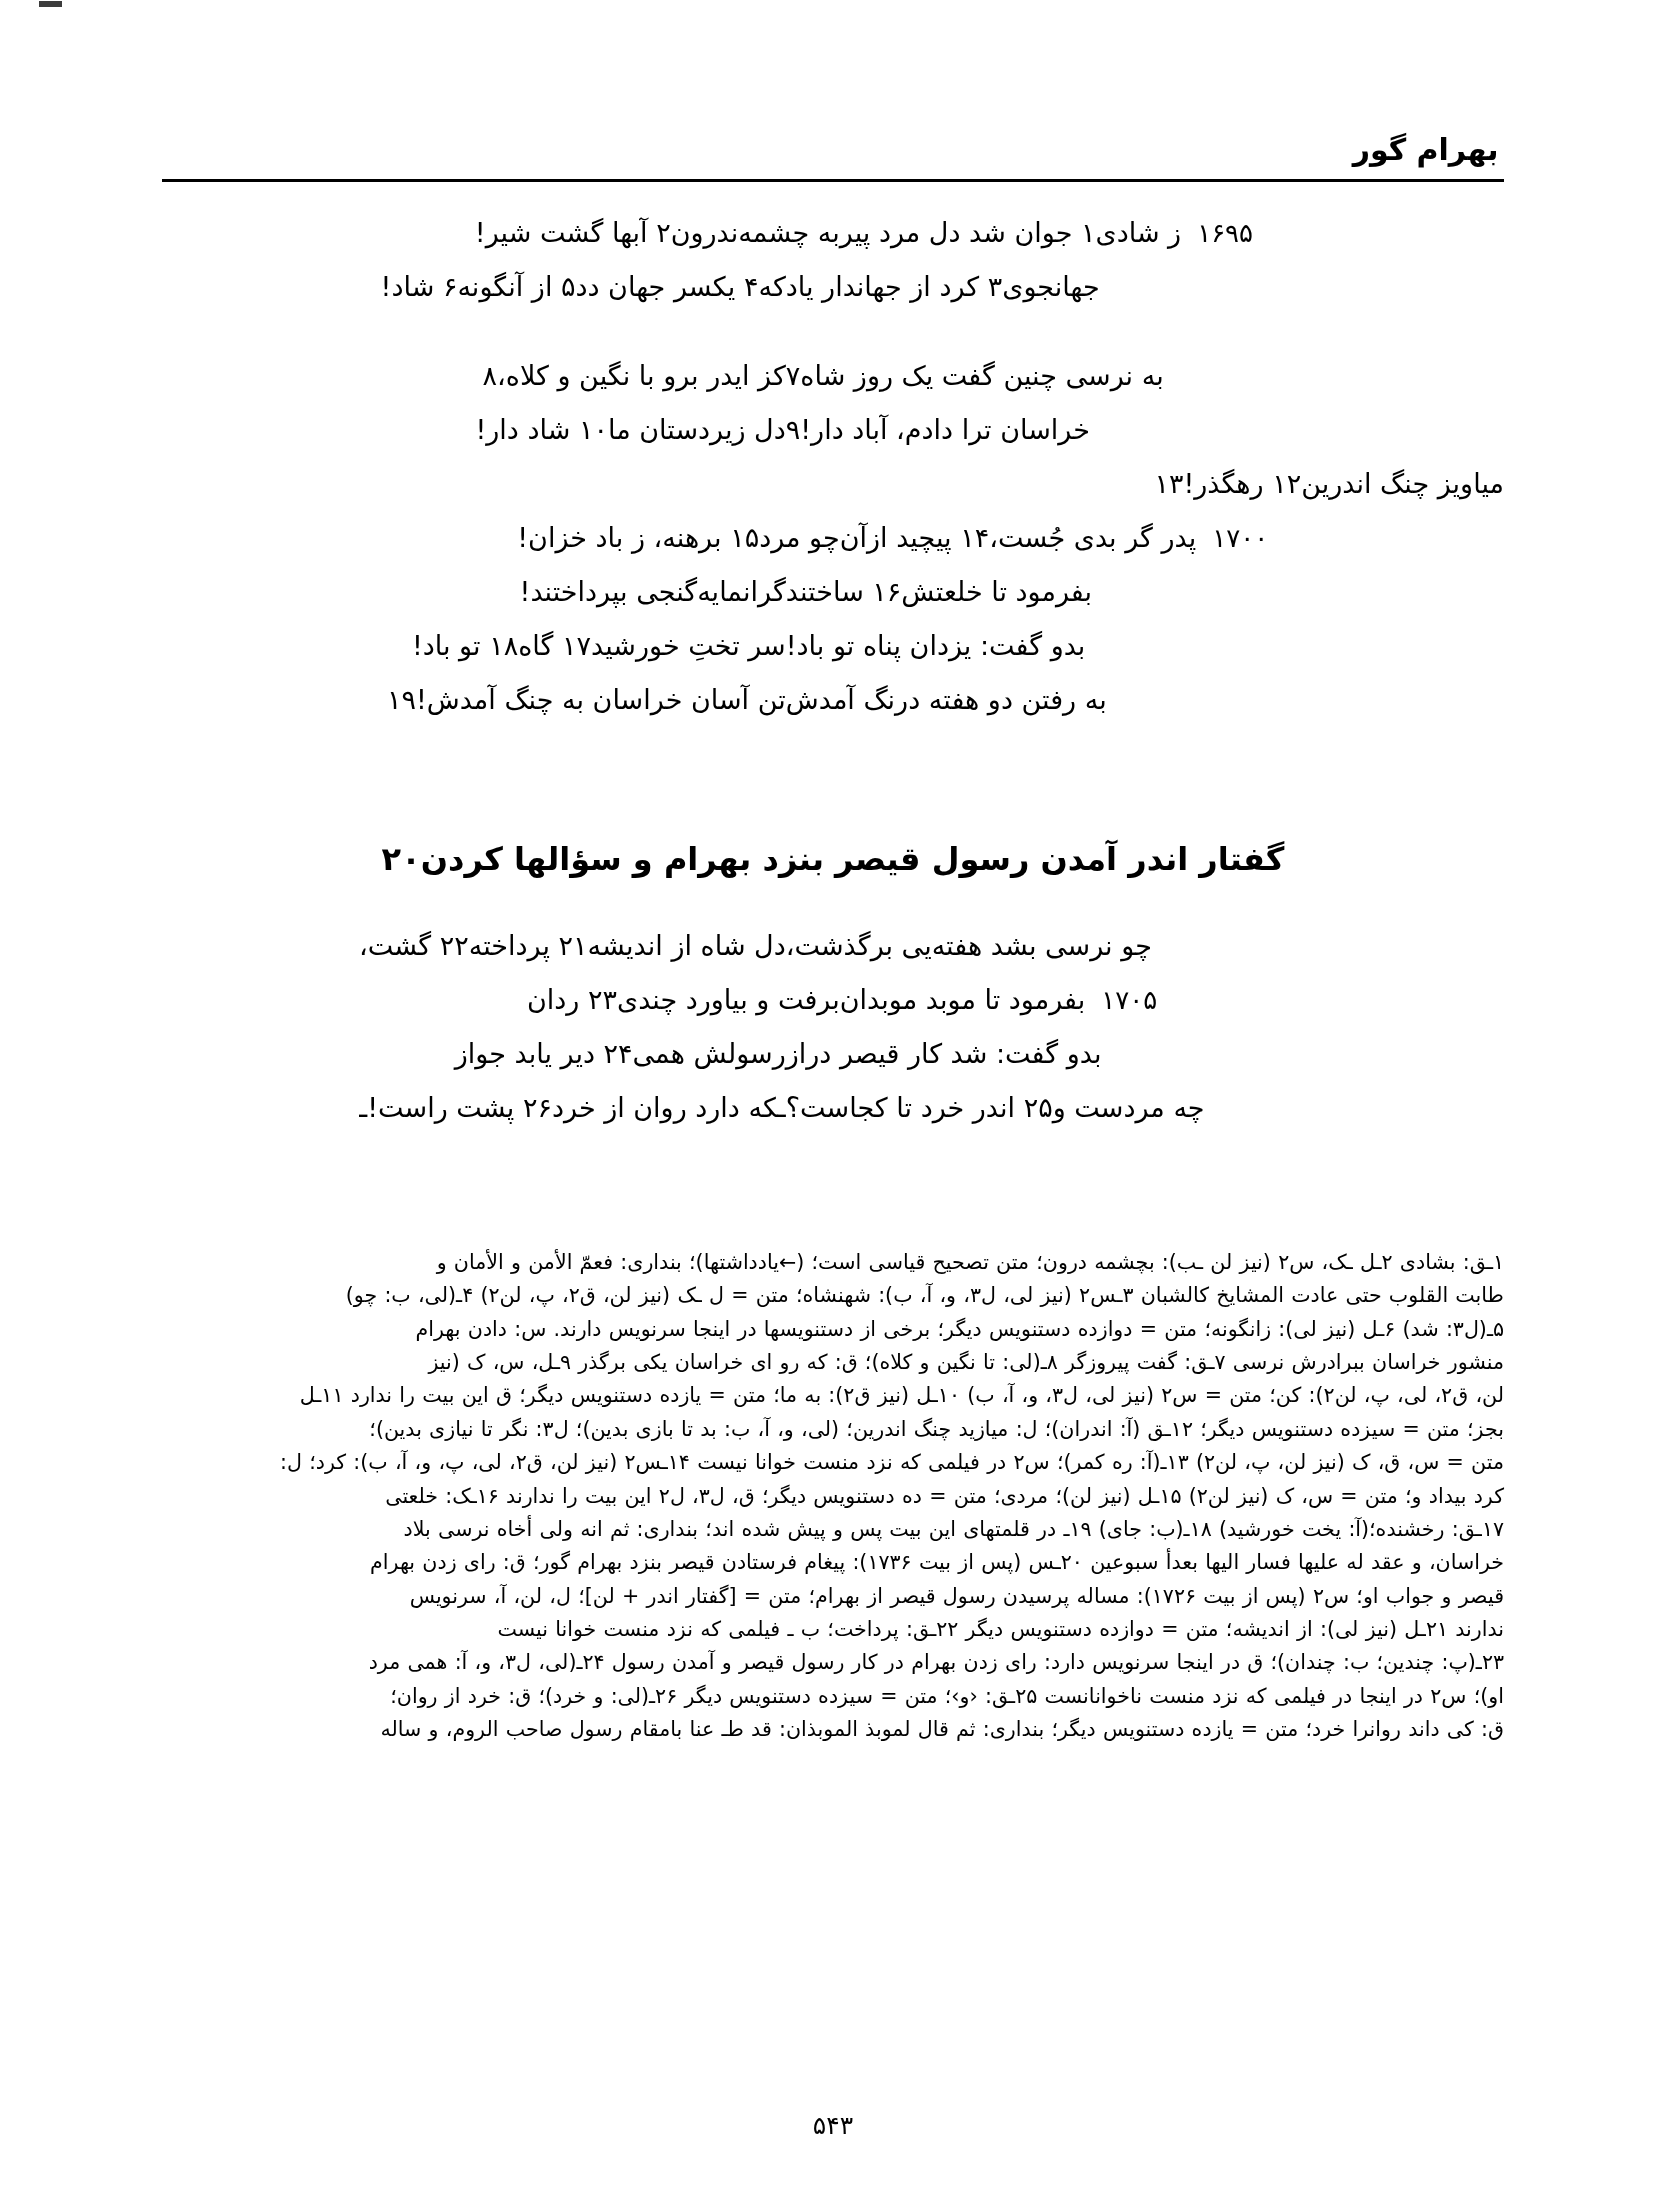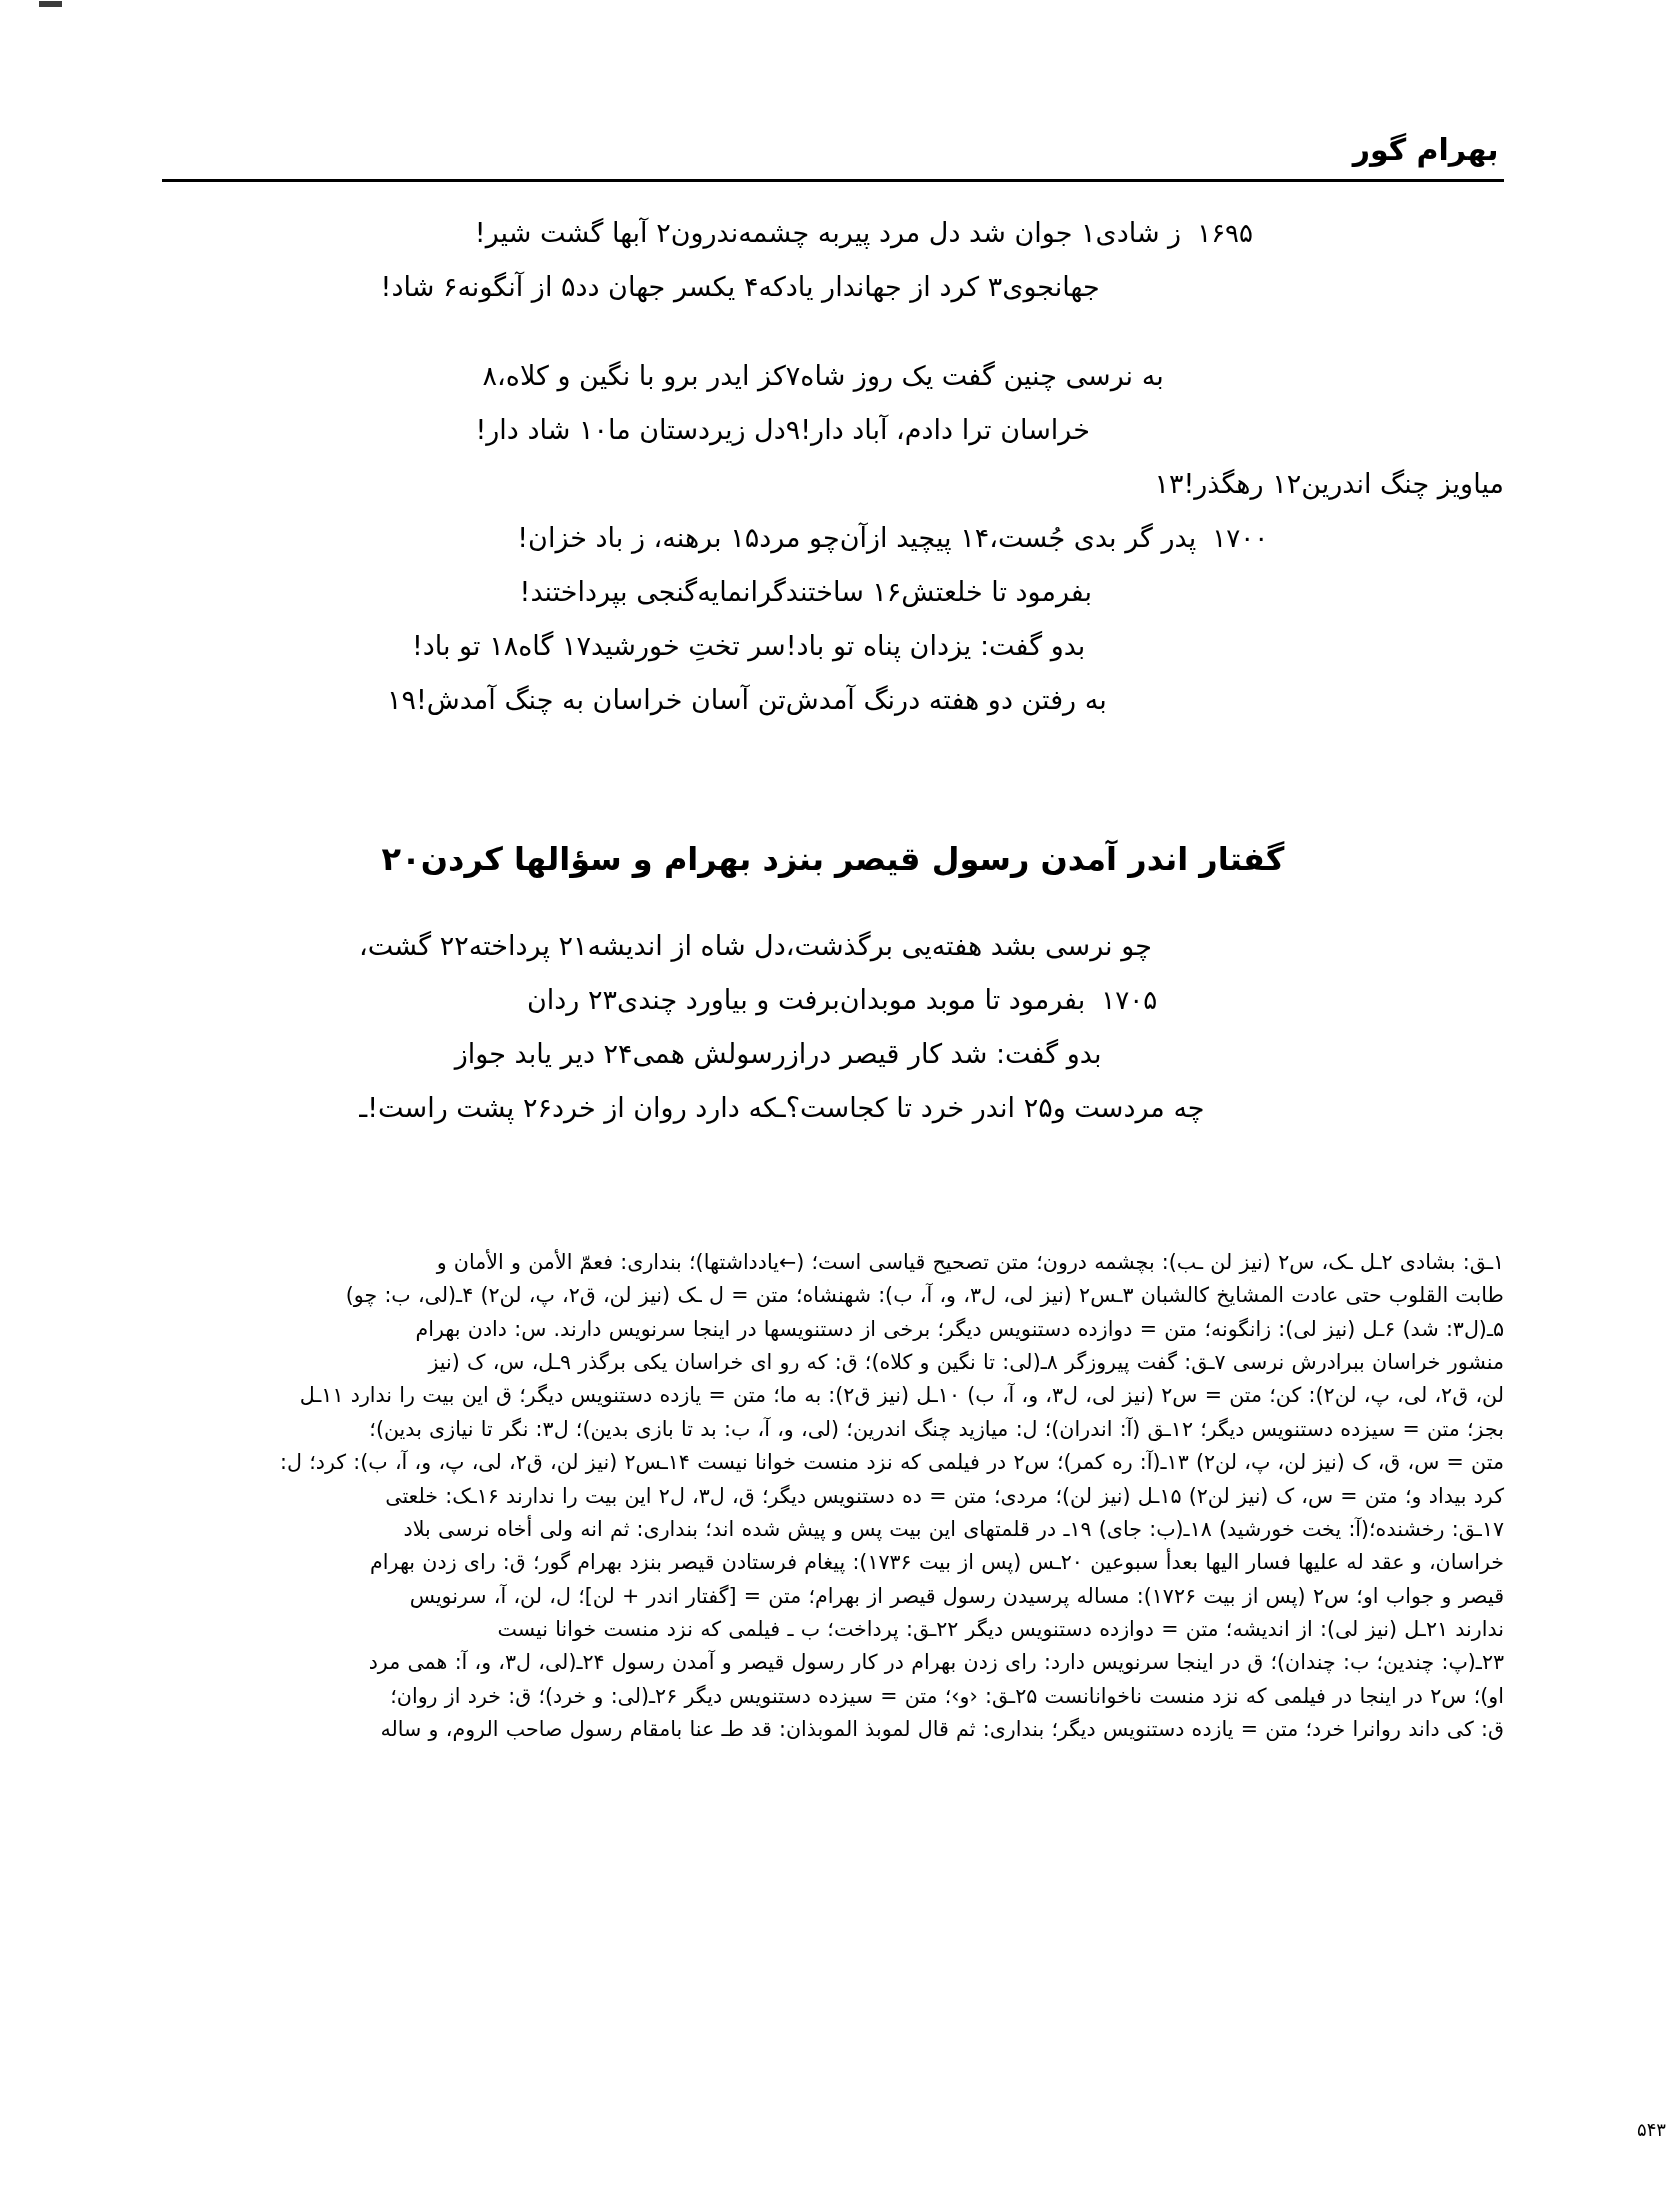"۵۴۳" .page-number { font-size: 18px -> 25px; text-align: none -> center }
